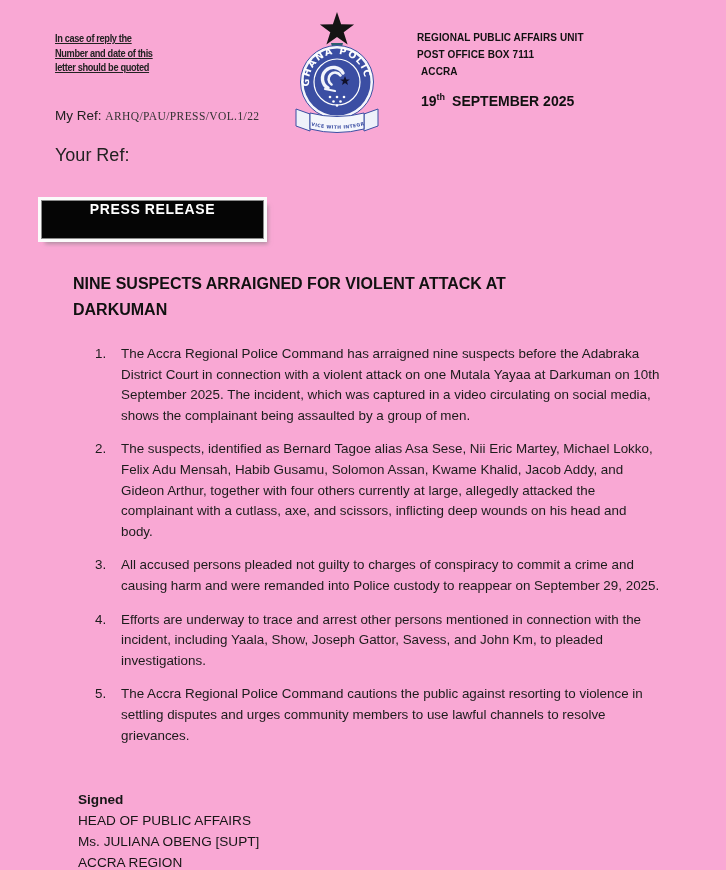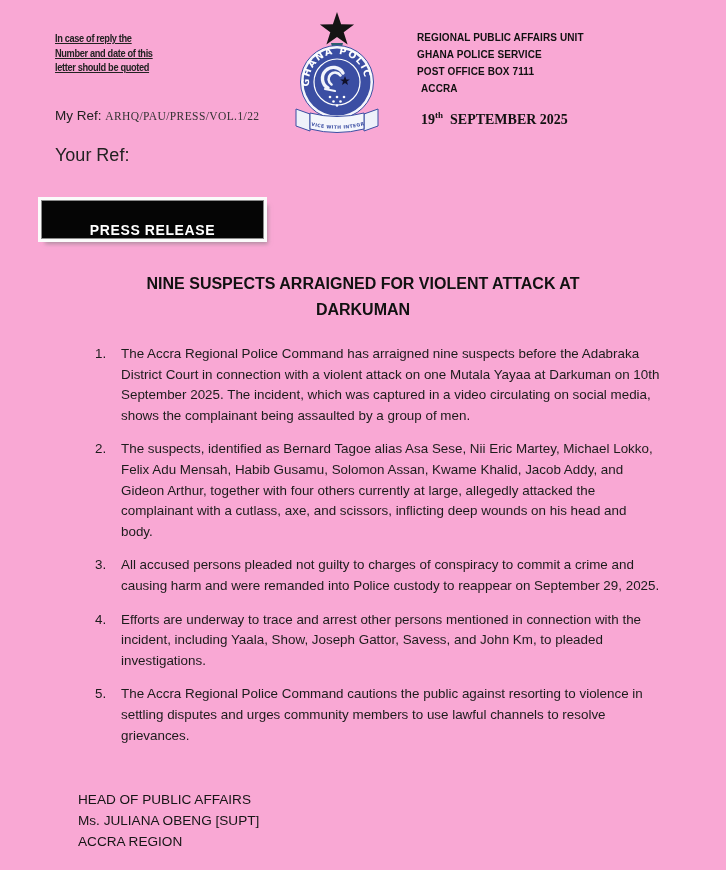"GHANA POLICE SERVICE" div { html: <div>GHANA POLICE SERVICE</div> -> none }
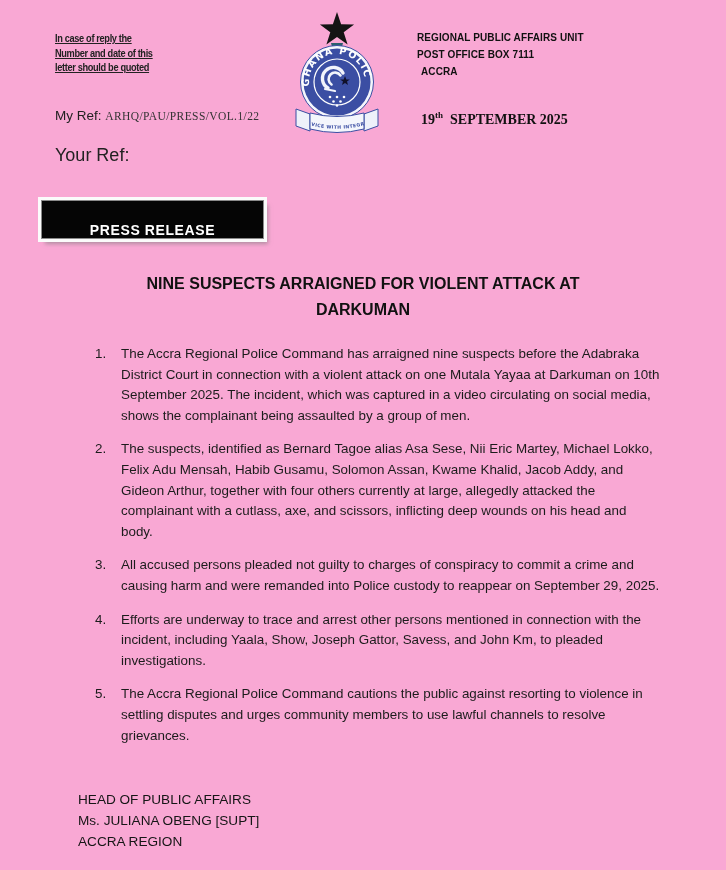"19th SEPTEMBER 2025" .date-line { font-family: Liberation Serif, serif -> none; top: 110px -> 92px }
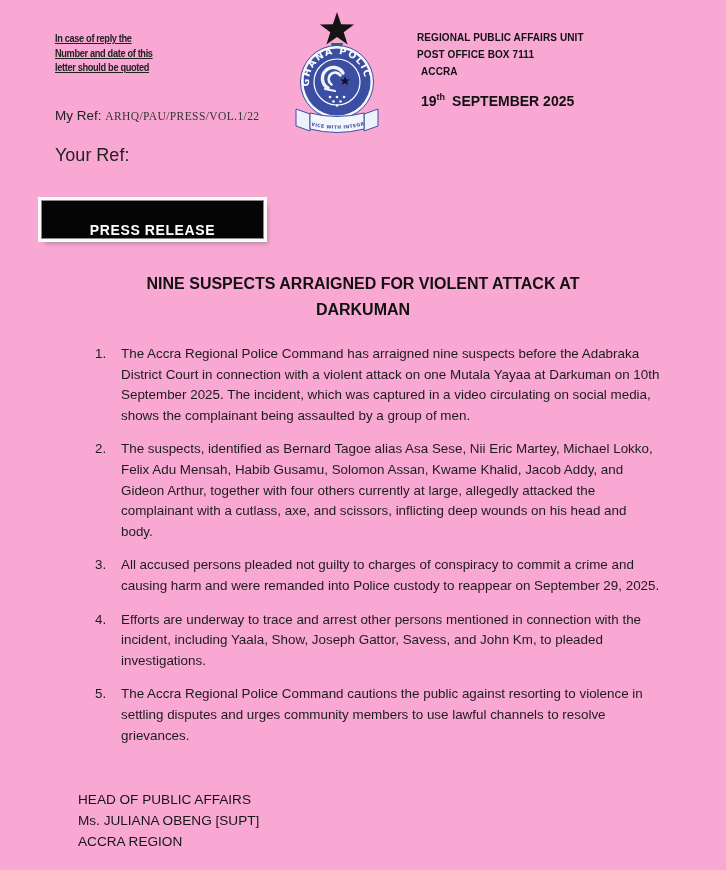"PRESS RELEASE" .press-box { align-items: flex-end -> flex-start }
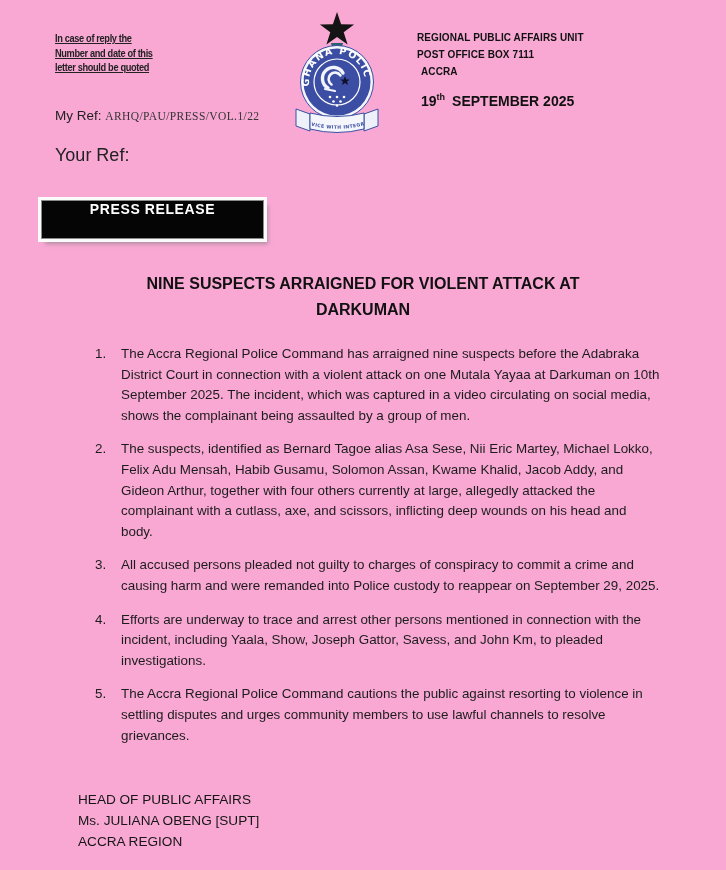"NINE SUSPECTS ARRAIGNED FOR VIOLENT" .doc-title { text-align: center -> none }
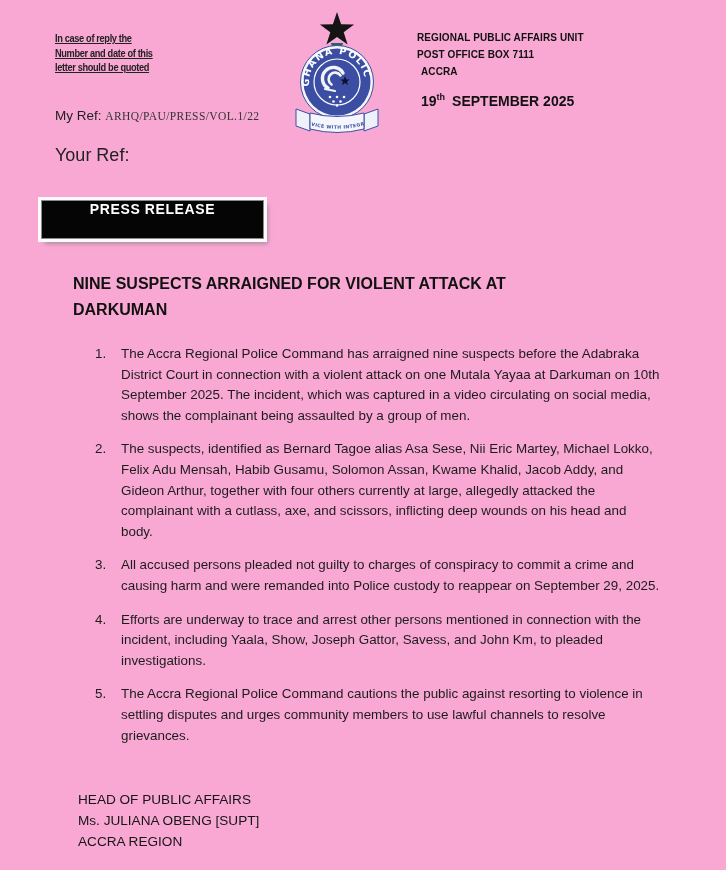"Signed" div.signed { html: none -> <div>Signed</div> }
